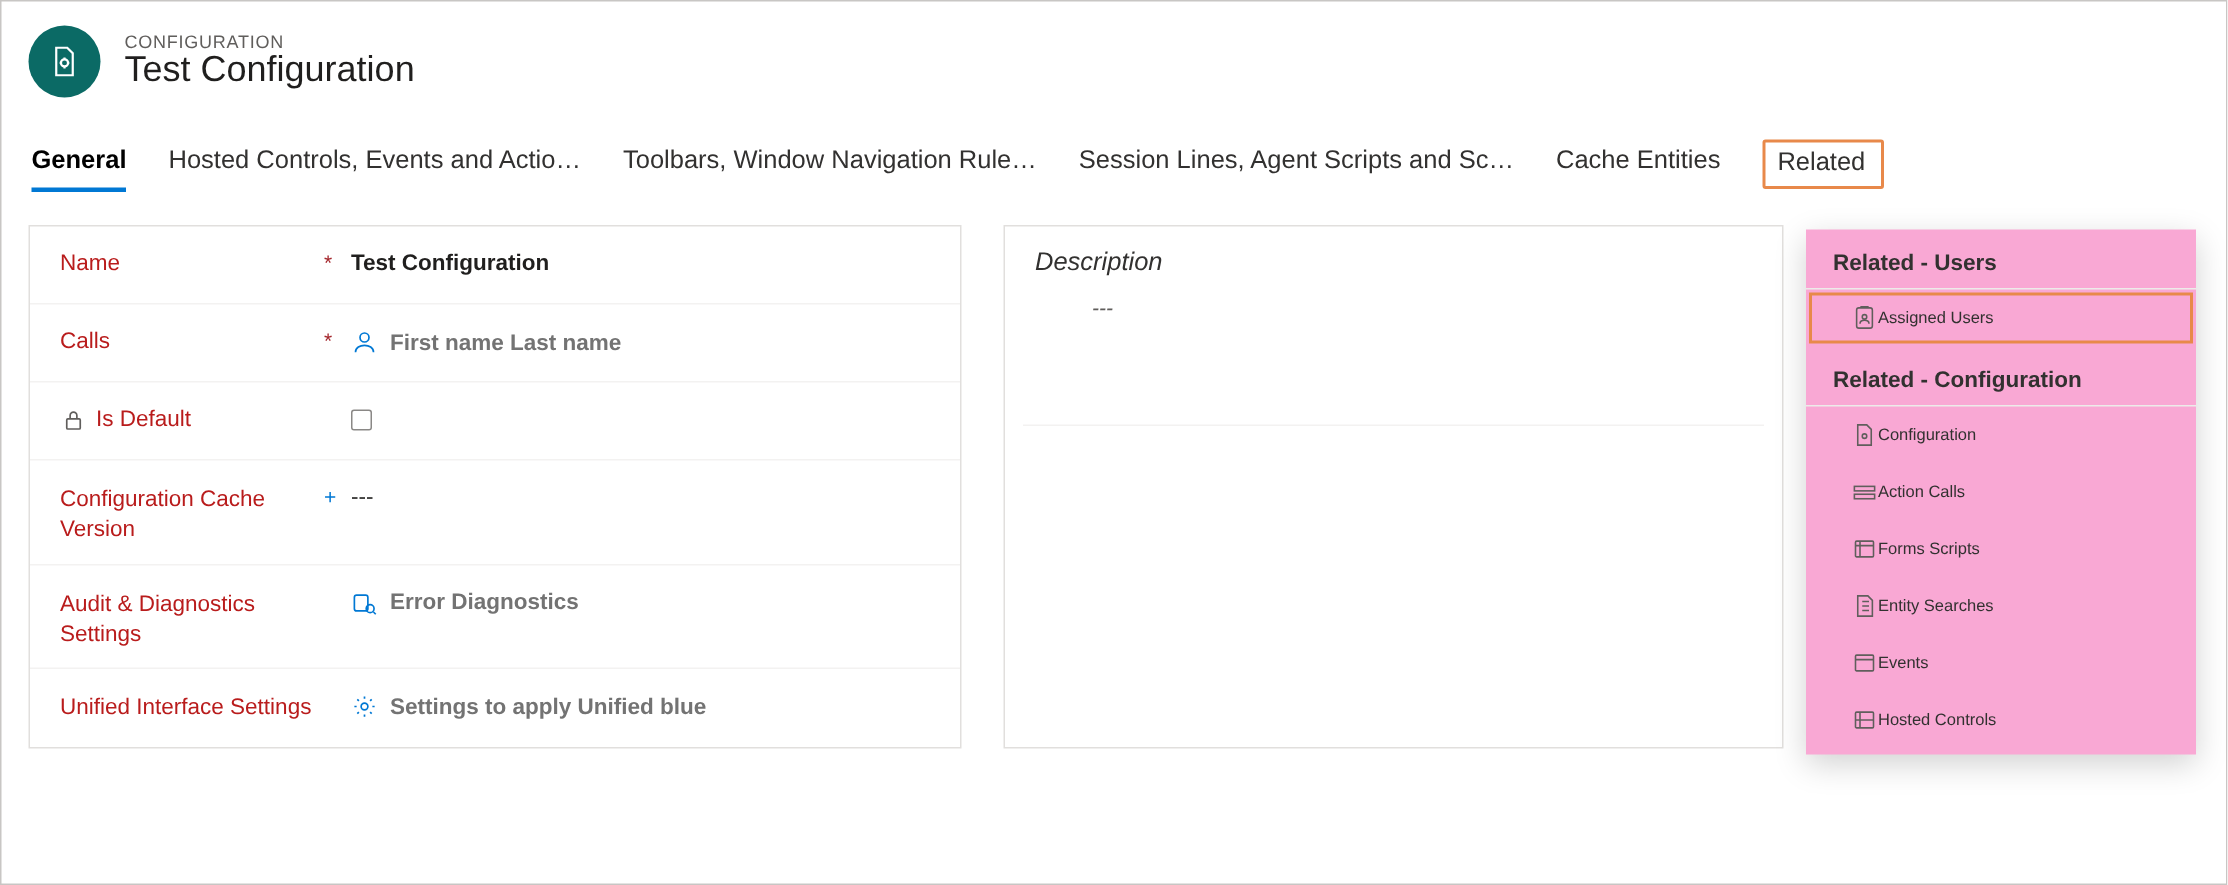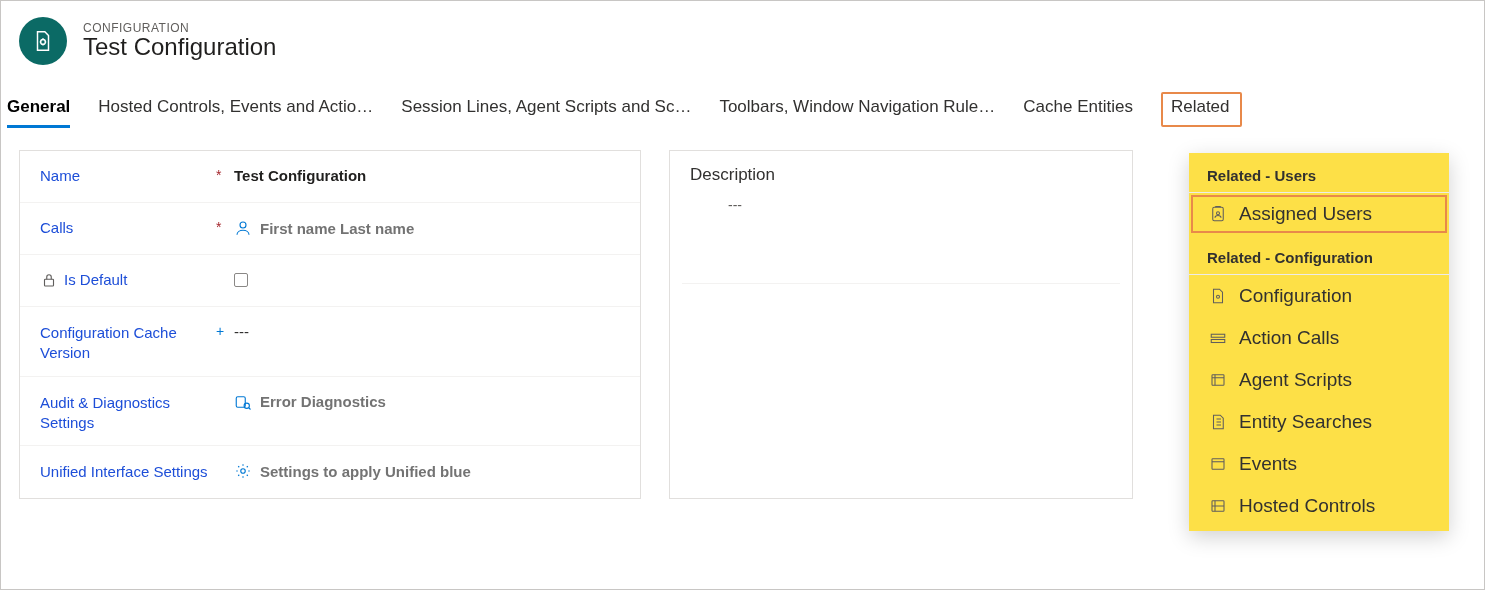"General" .tabs { align-items: none -> center; padding: 24px 18px 0 6px -> 24px 18px 0 20px }
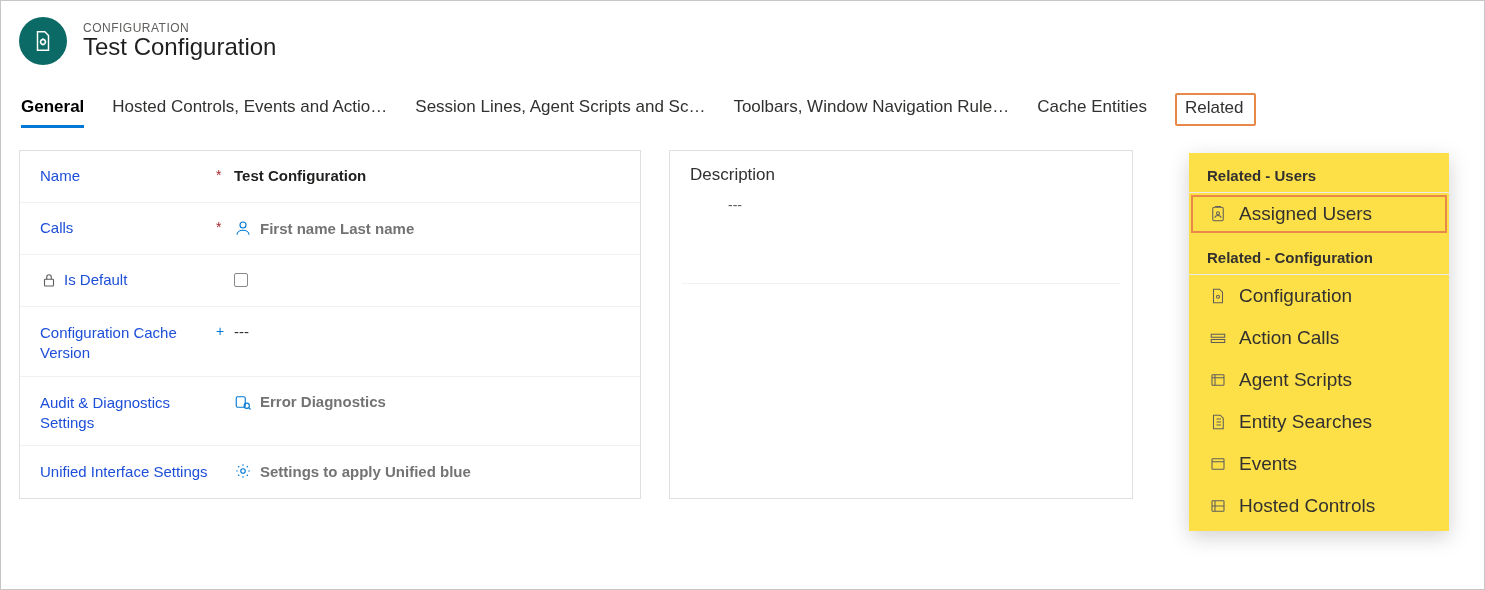"Session Lines, Agent Scripts and" div.tab { order: before "Toolbars, Window Navigation Rule…" -> after "Toolbars, Window Navigation Rule…" }
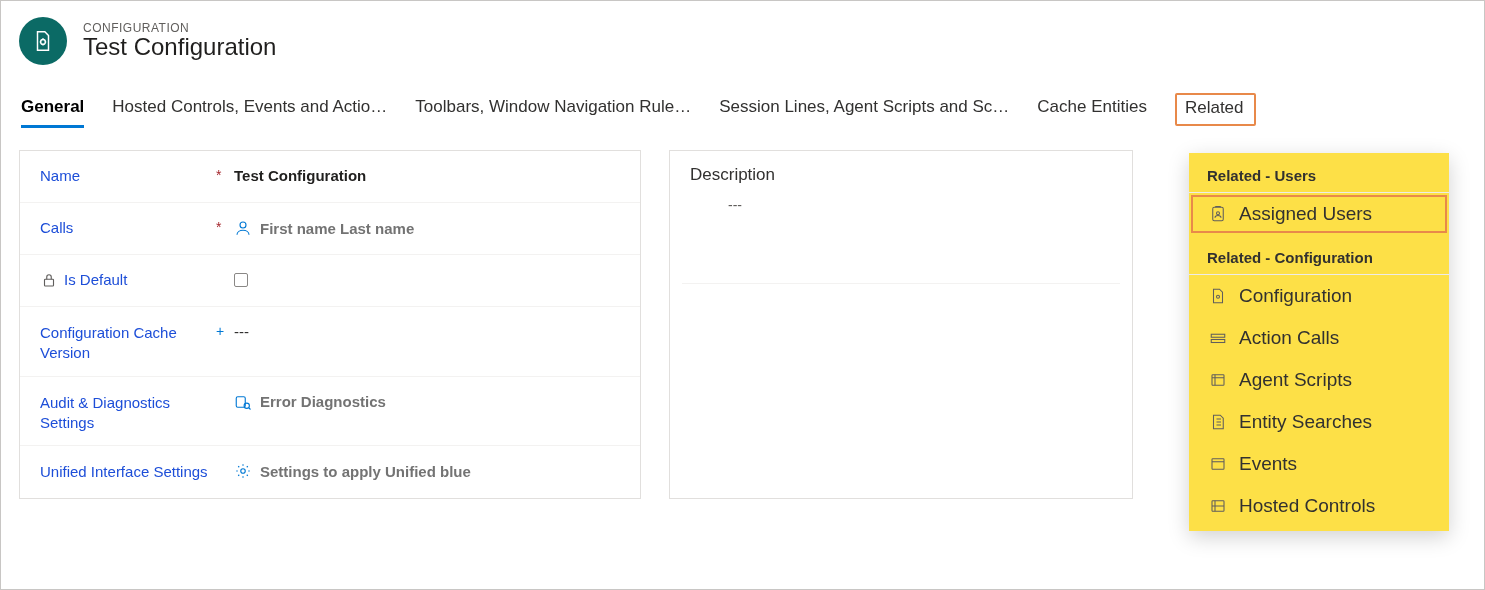"Name" .row .label { color: #1d4ed8 -> #b91c1c }
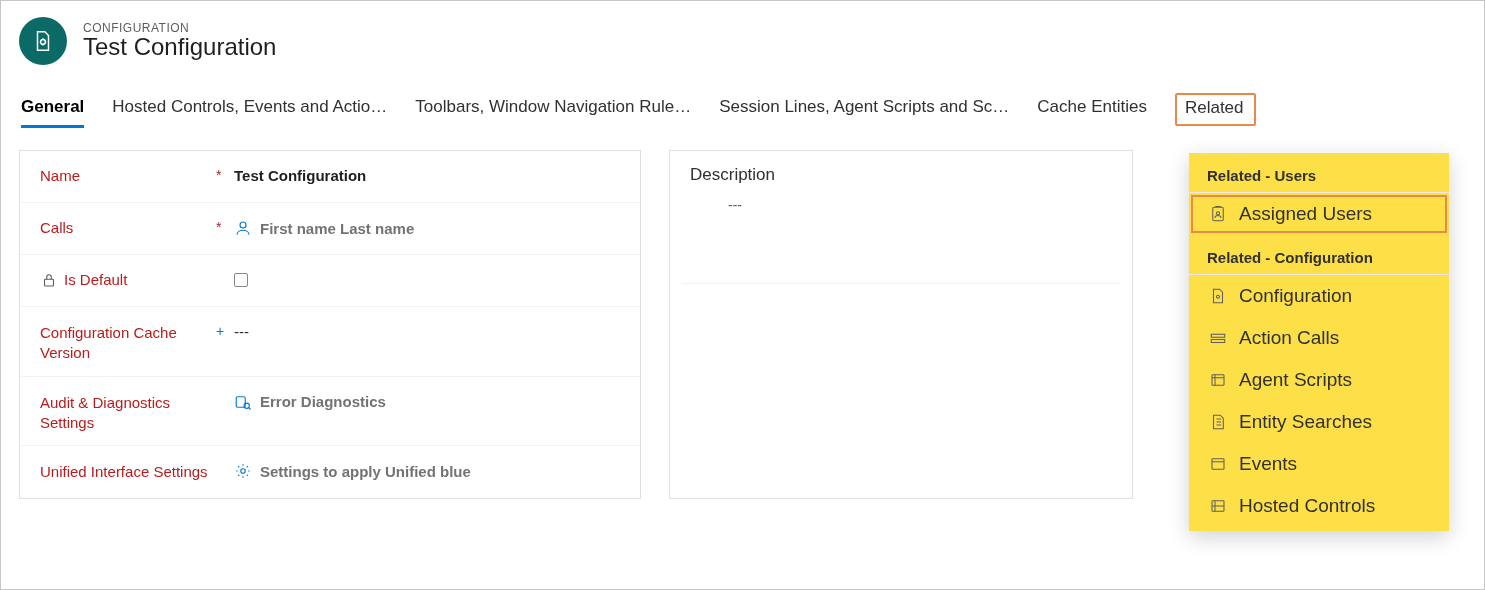"Description" .panel.right { font-style: none -> italic; width: 464px -> 520px }
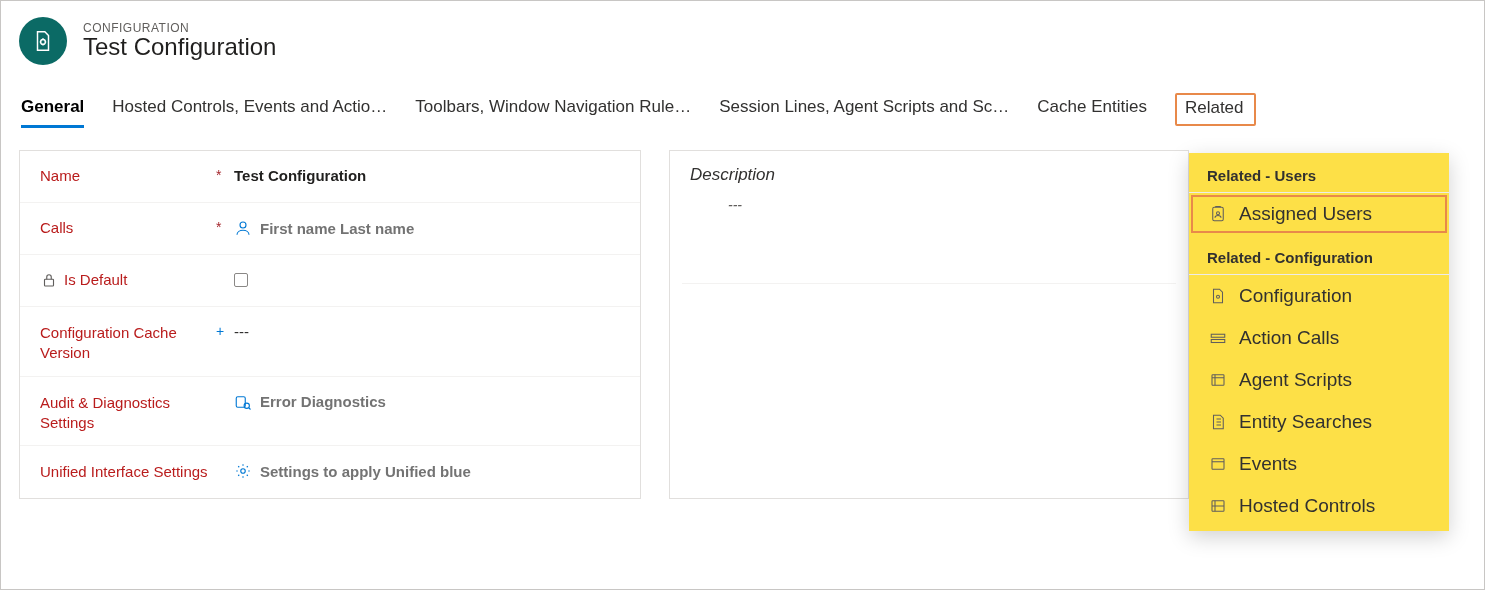"Related - Users" .dropdown { background: #fde047 -> #f9a8d4; right: 35px -> 20px }
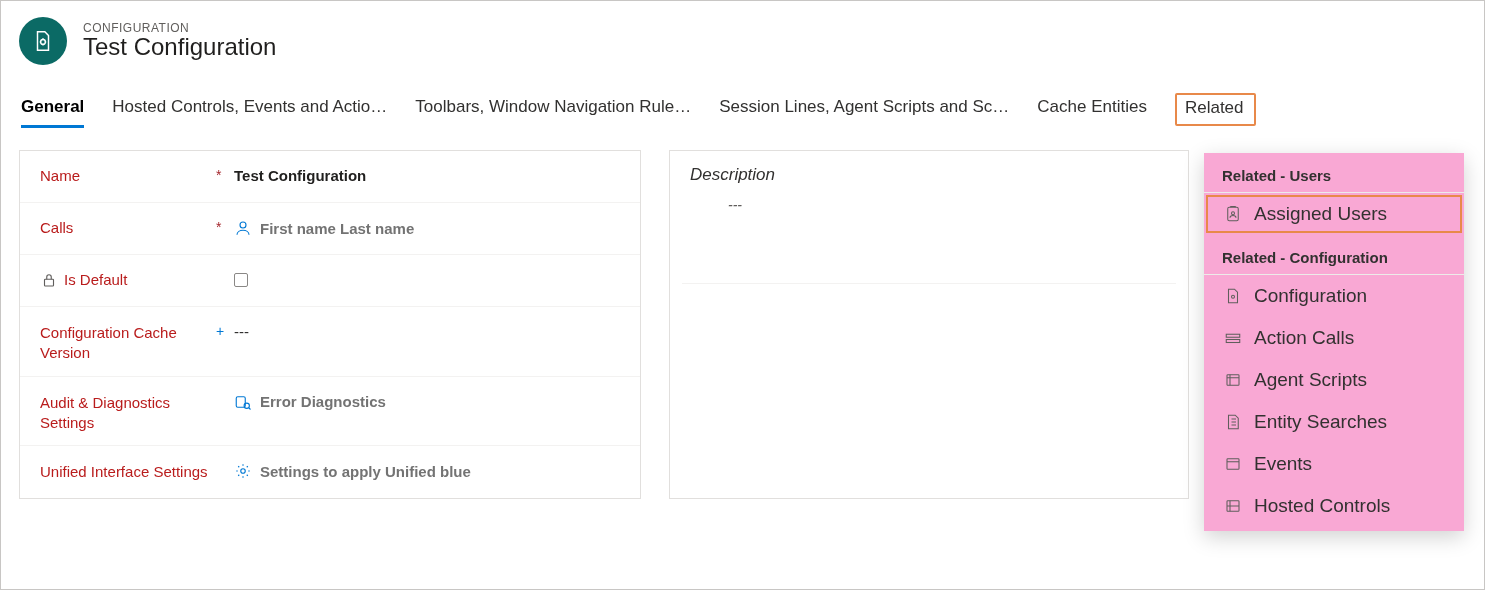"Assigned Users" .dd-item { font-size: 19px -> 11px; gap: 12px -> none; padding: 10px 20px -> 10px 30px }
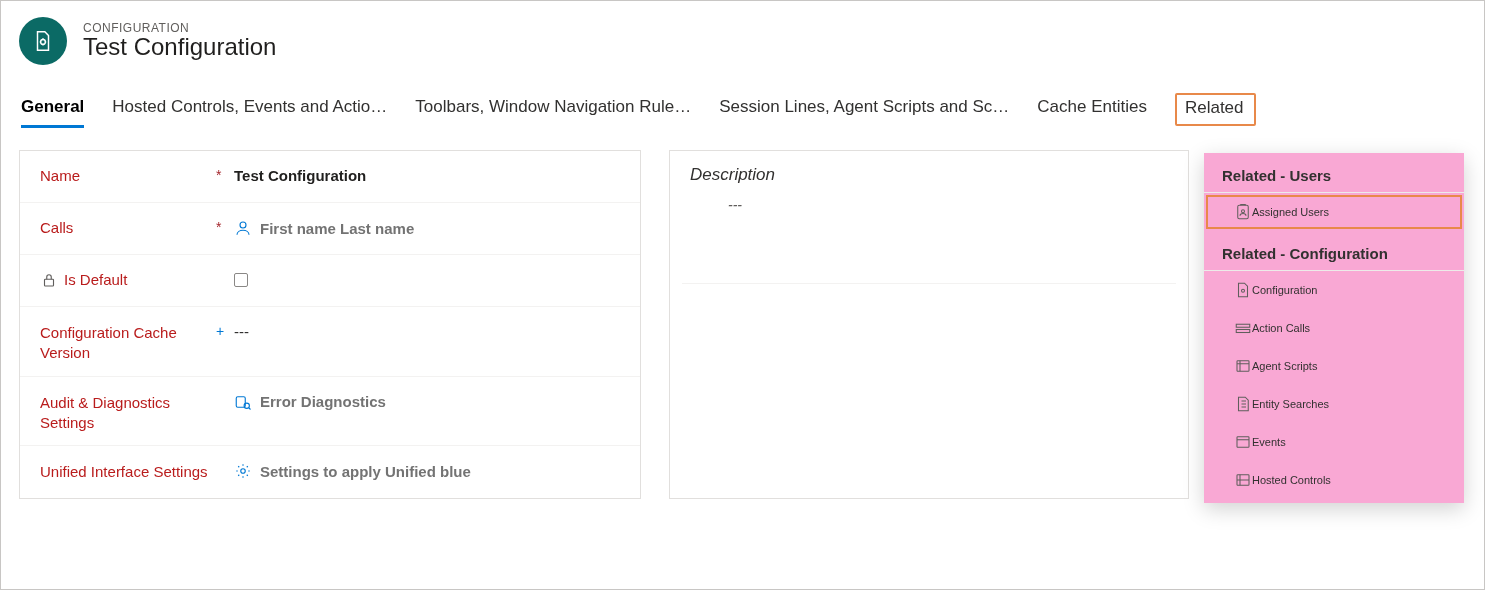"Agent Scripts" span { text: Agent -> Forms }
